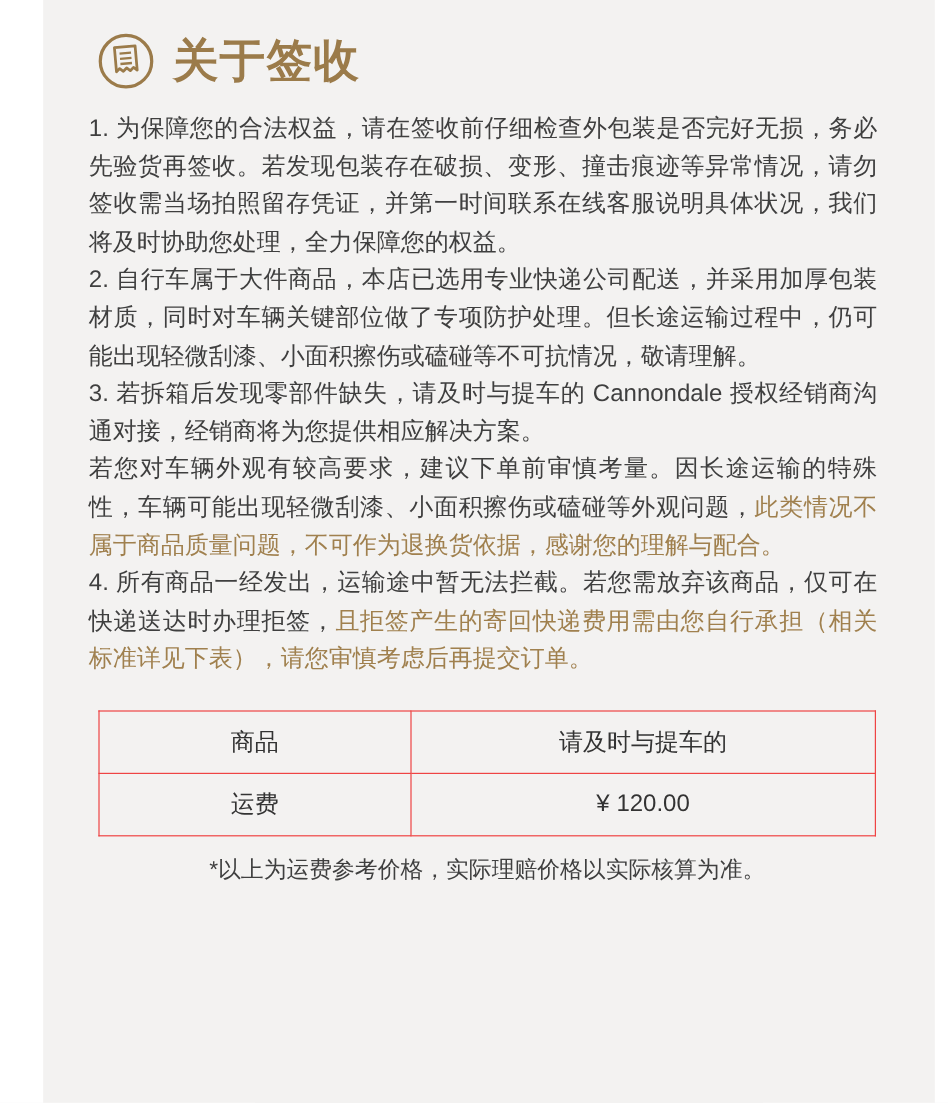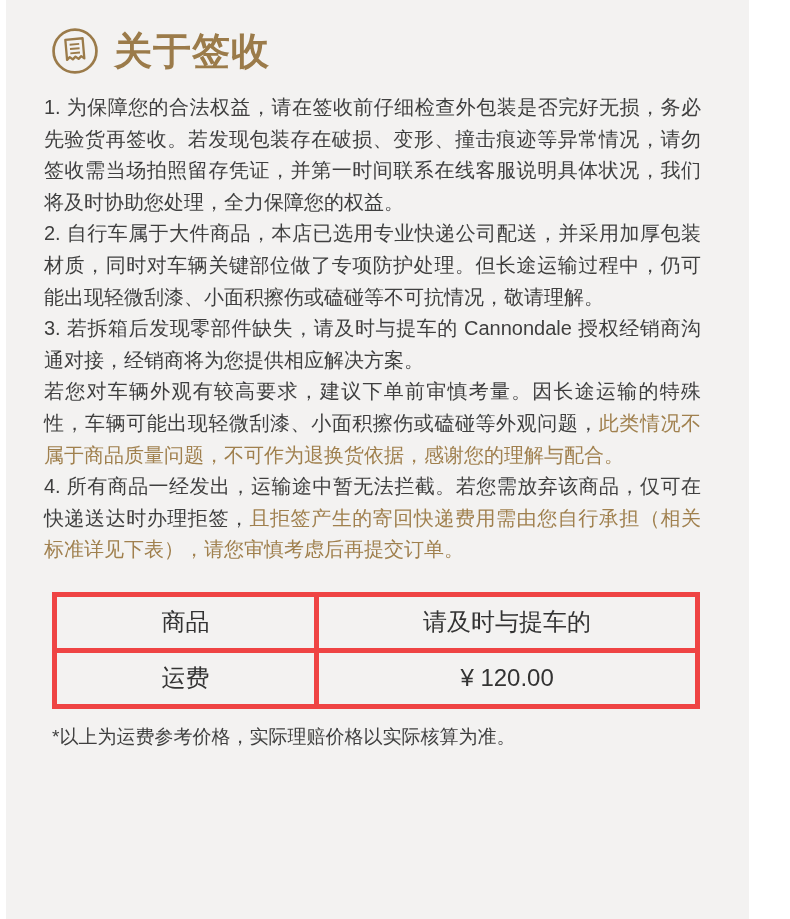"关于签收" .panel { left: 6px -> 36px }
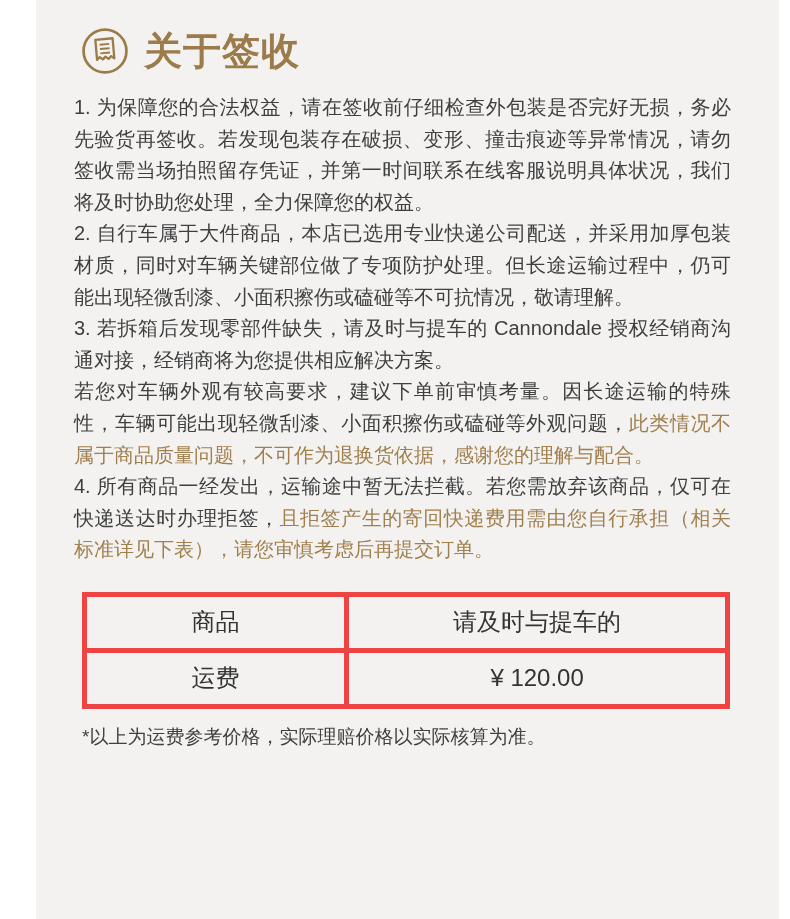"商品" .fee-table td { border: 5px solid #ef4444 -> 1px solid #ef4444; font-size: 24px -> 20px }
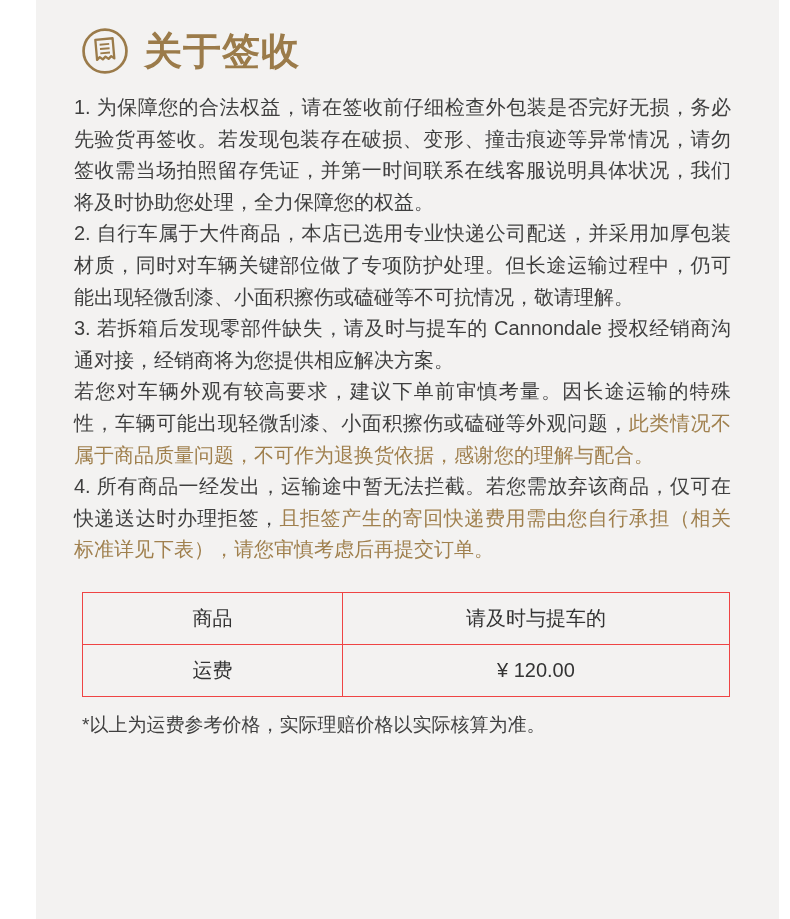"*以上为运费参考价格，实际理赔价格以实际核算为准。" .footnote { text-align: left -> center }
